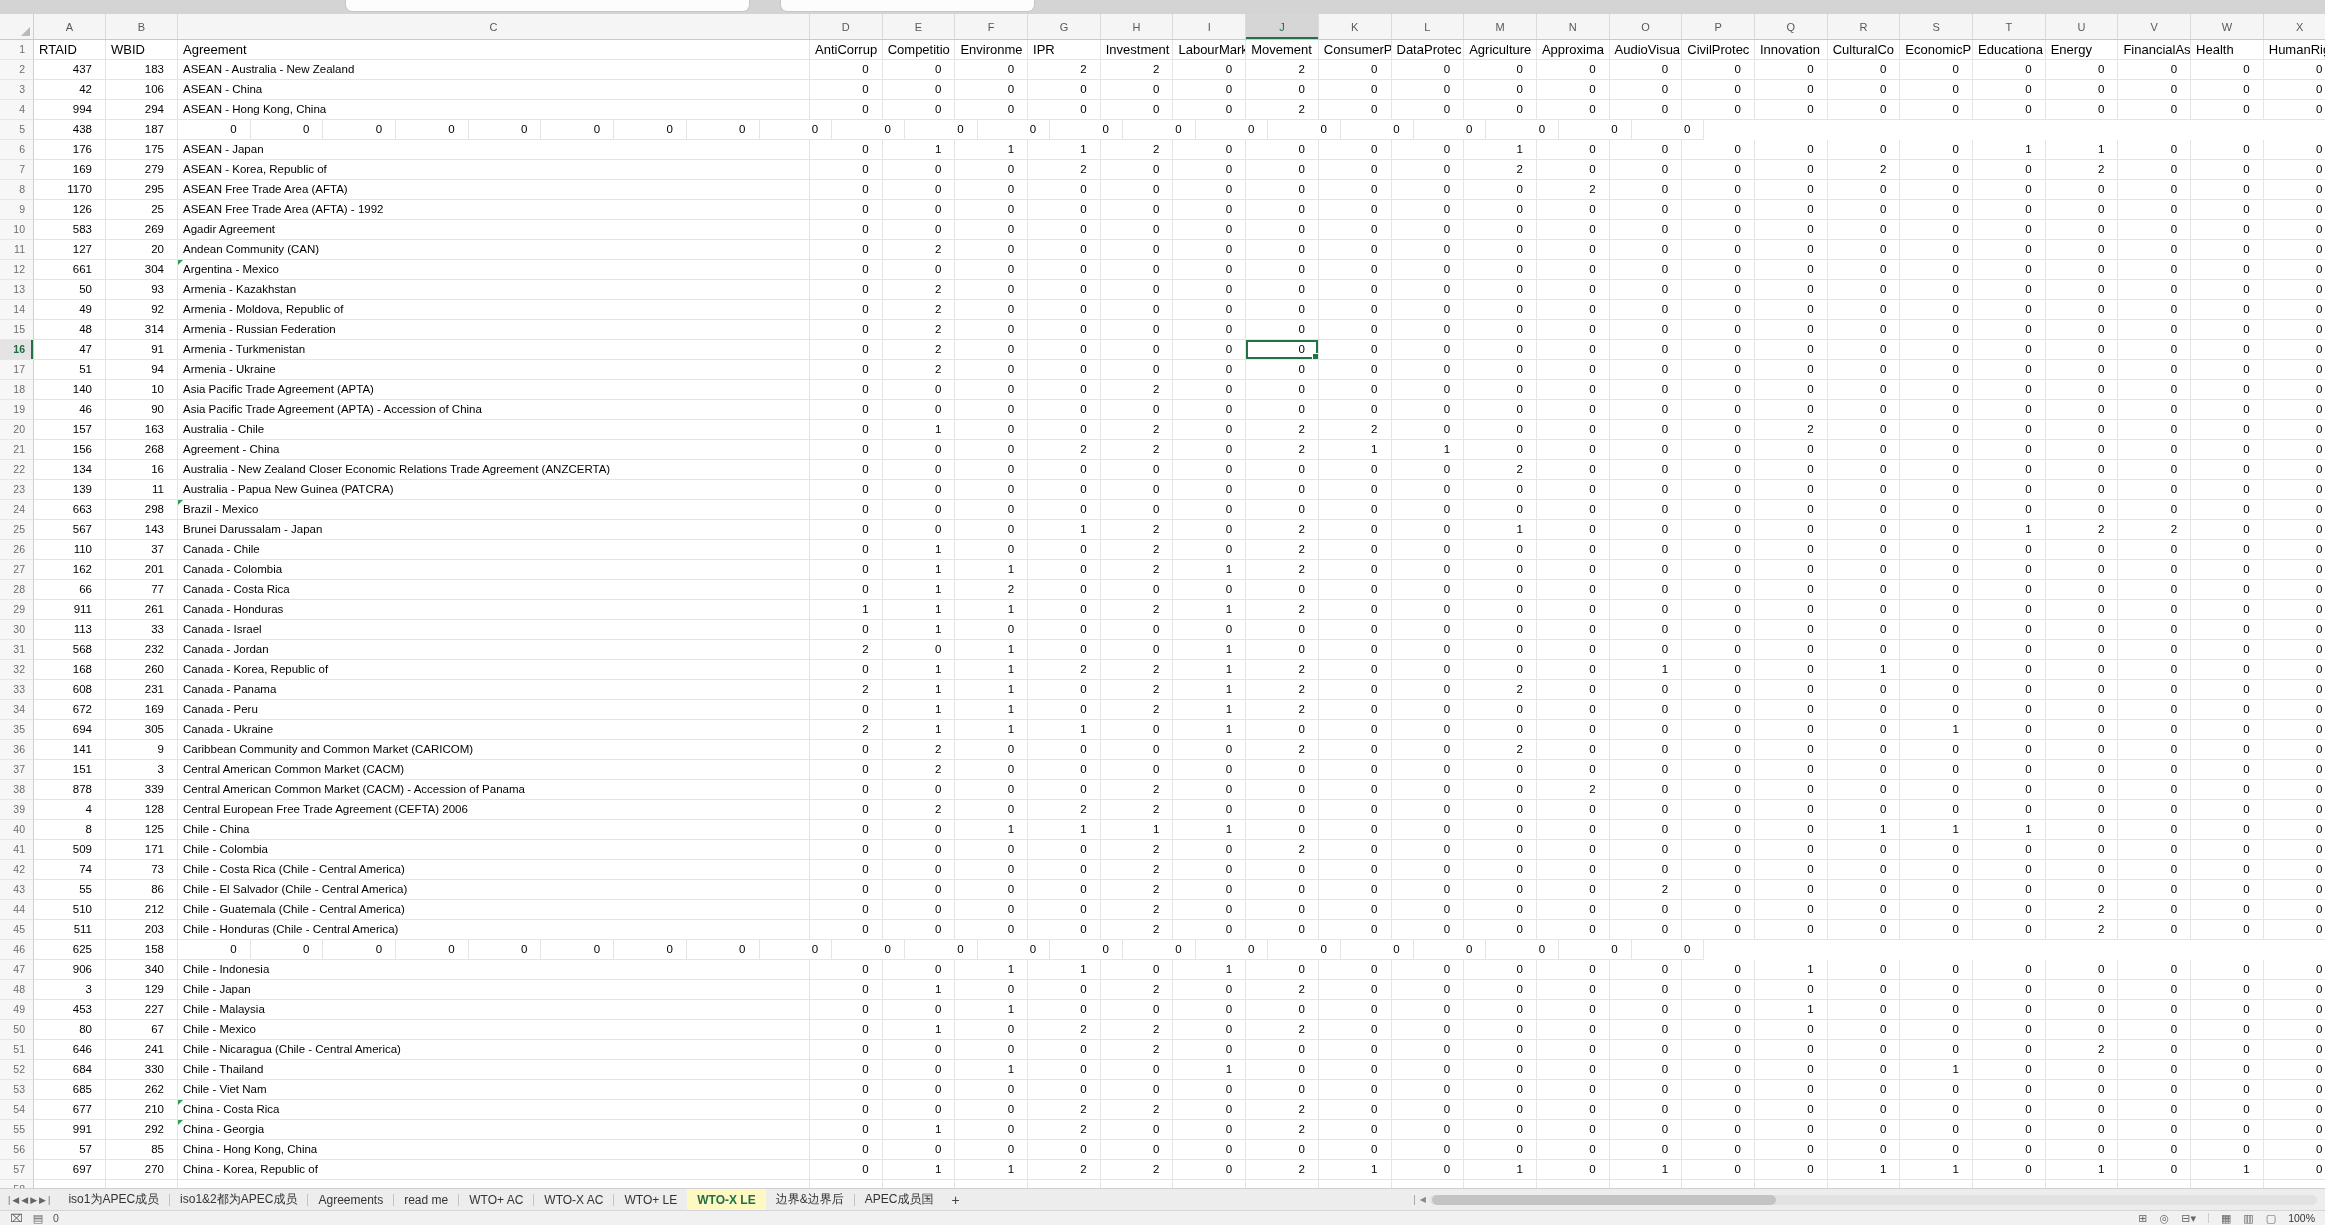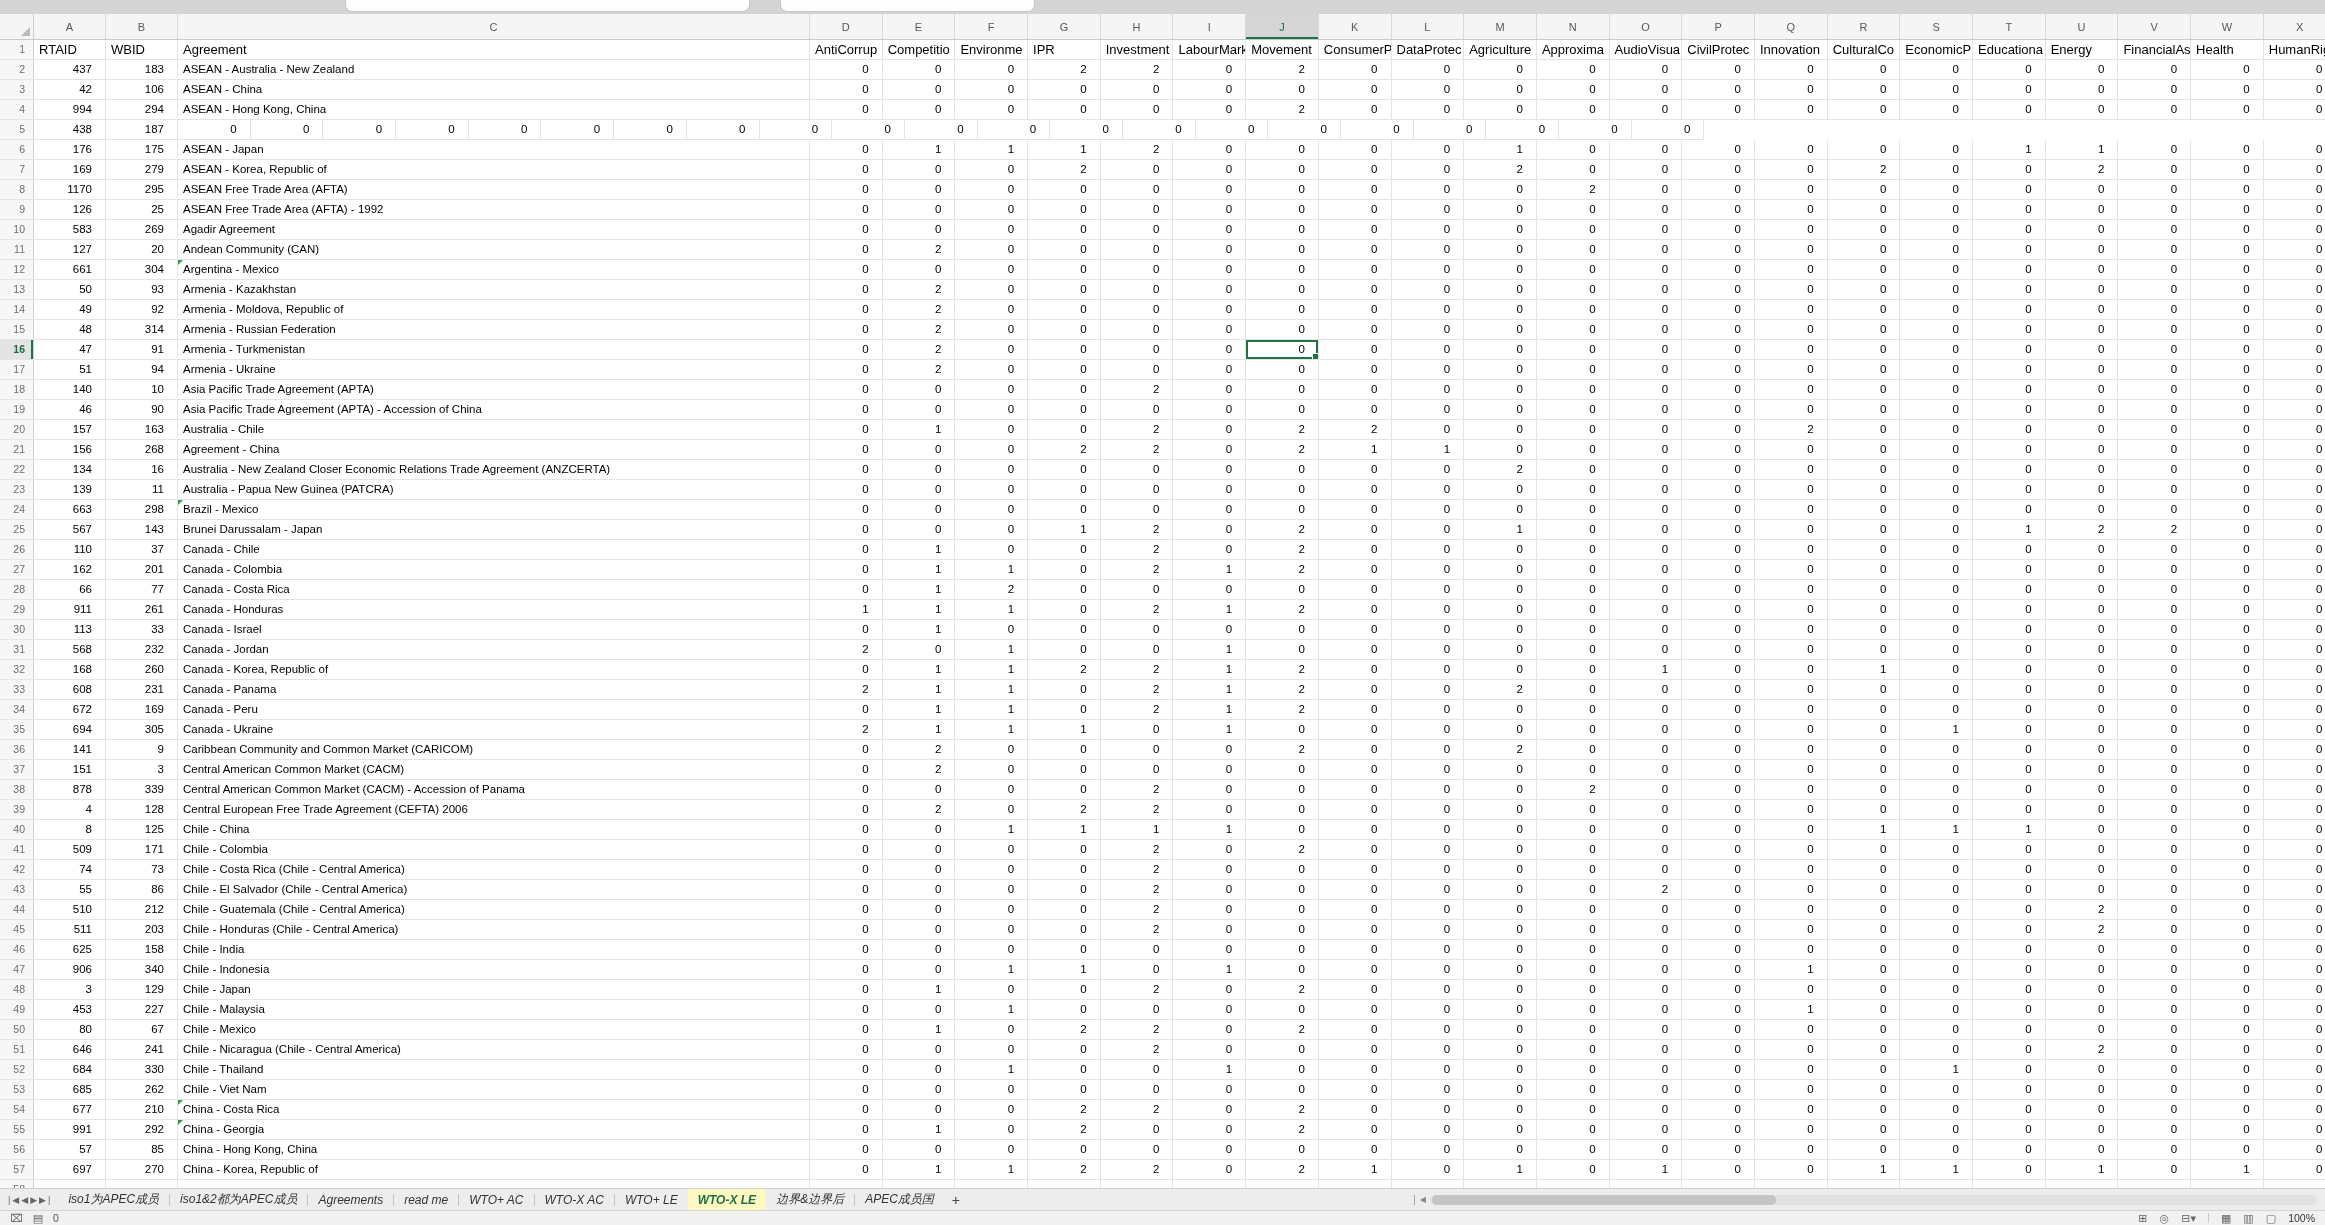"Chile - India" div.c { html: <div>Chile - India</div> -> none }
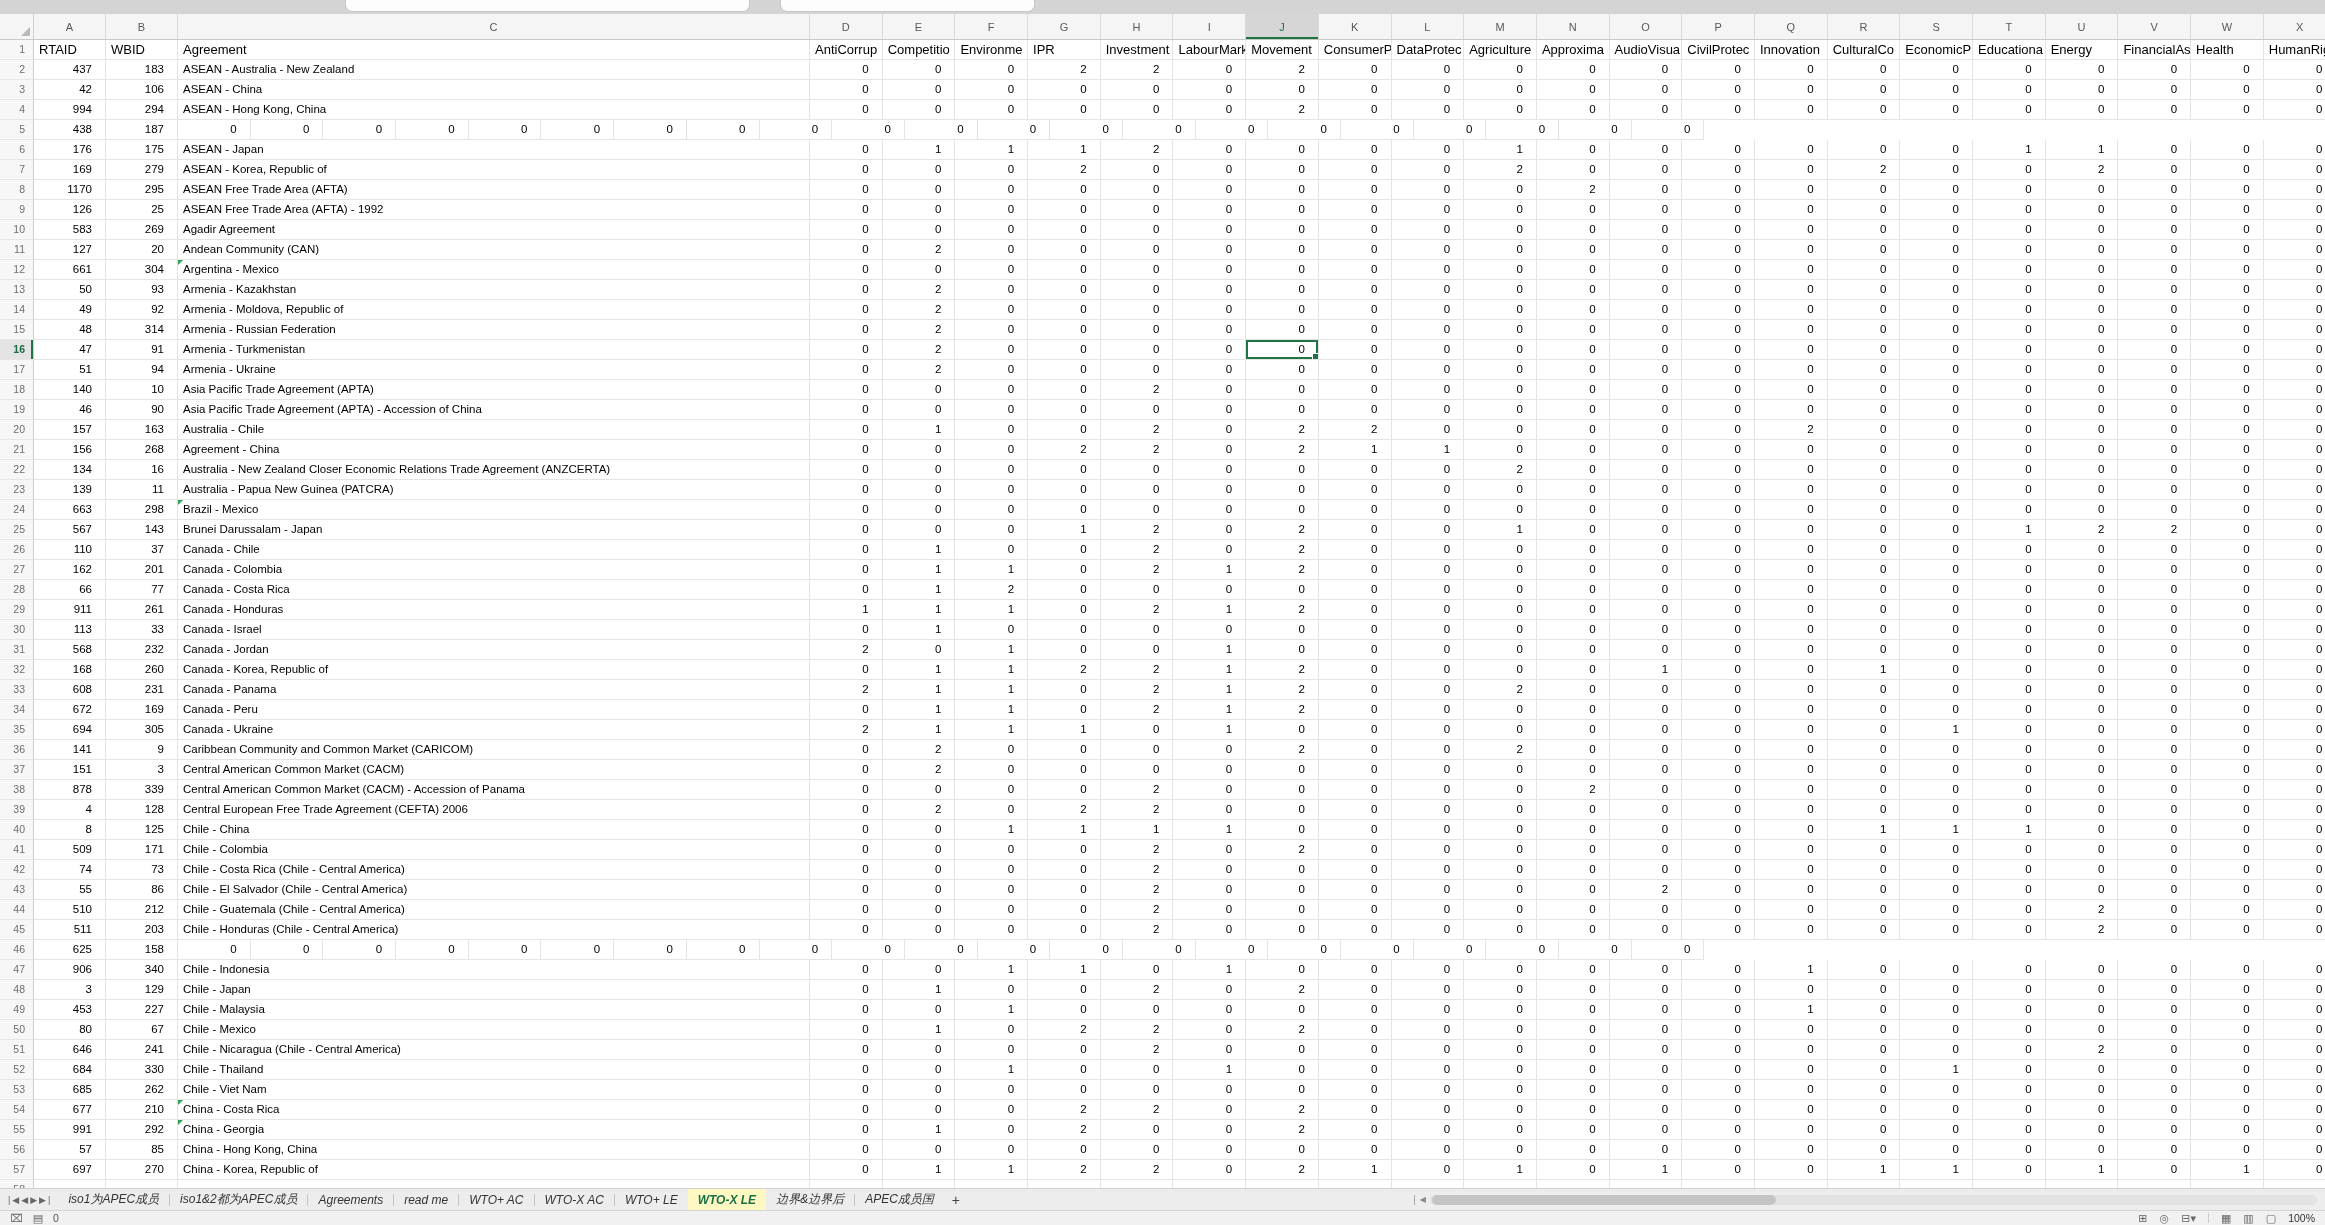"iso1为APEC成员" .tab { font-style: italic -> none }
